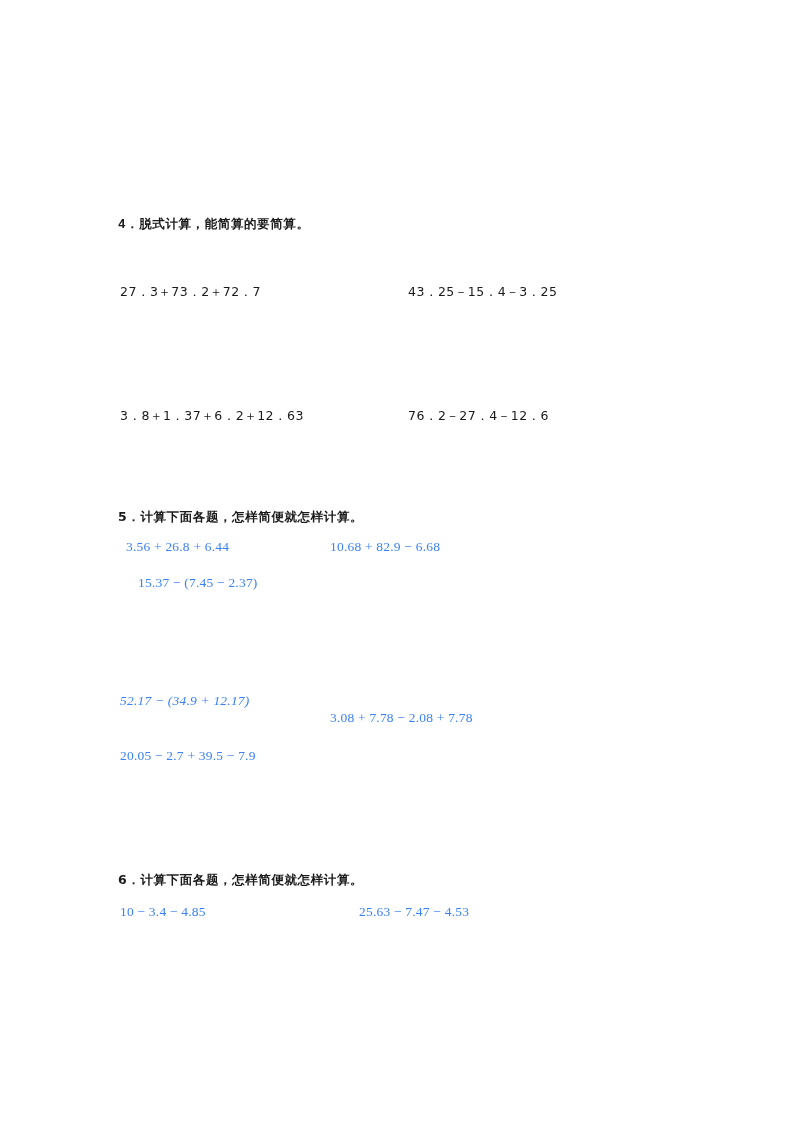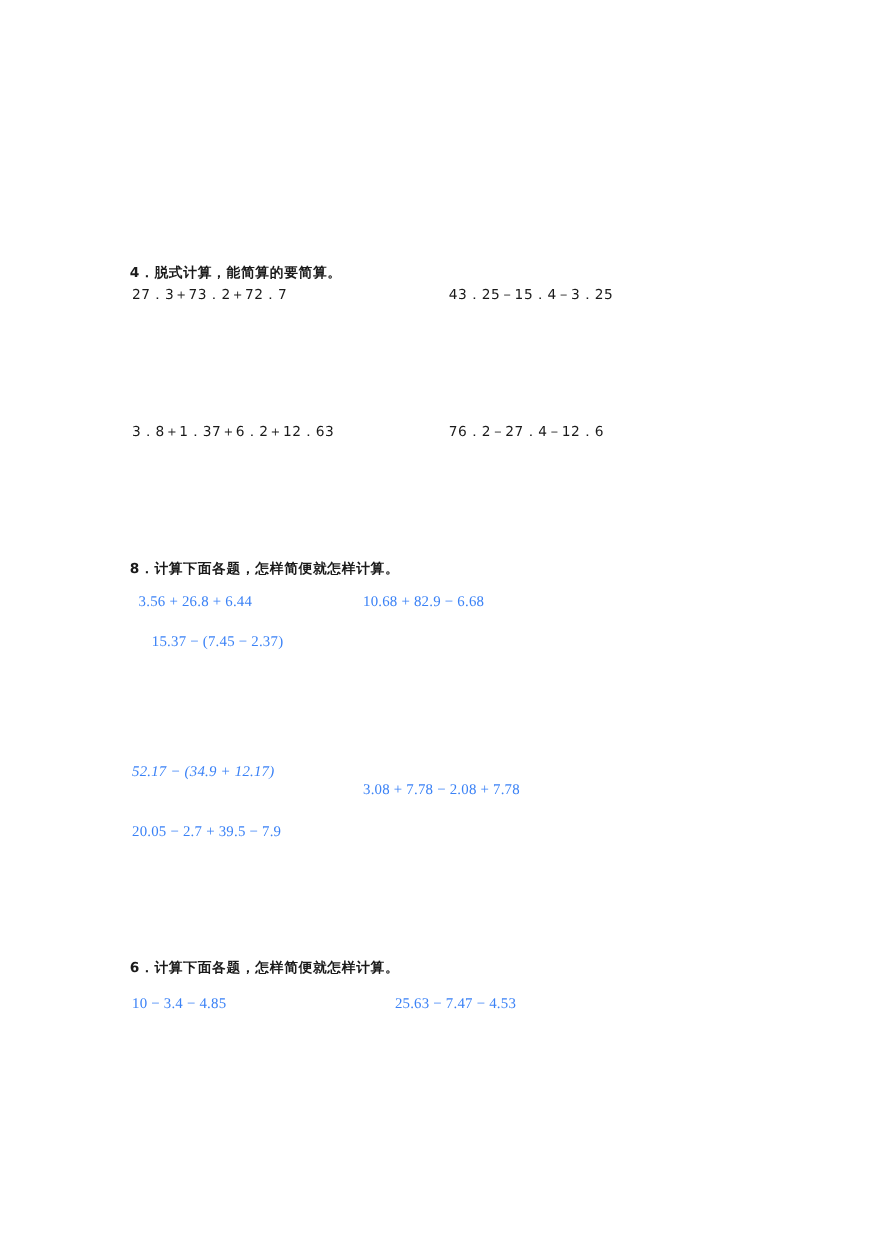"4．脱式计算，能简算的要简算。" div.section-heading { font-family: none -> Liberation Mono, monospace; top: 240px -> 216px }
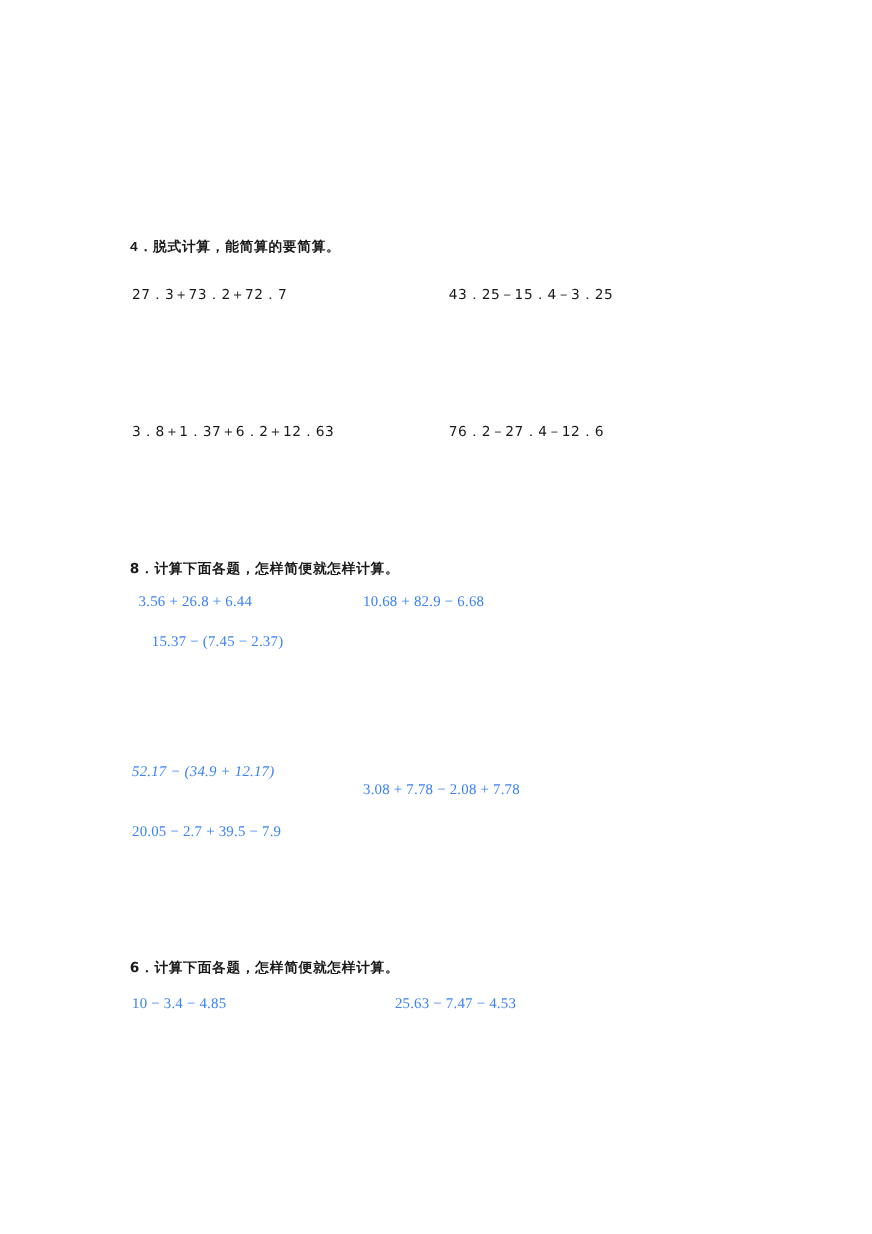"27．3＋73．2＋72．7" .styleA { margin-top: none -> 24px }
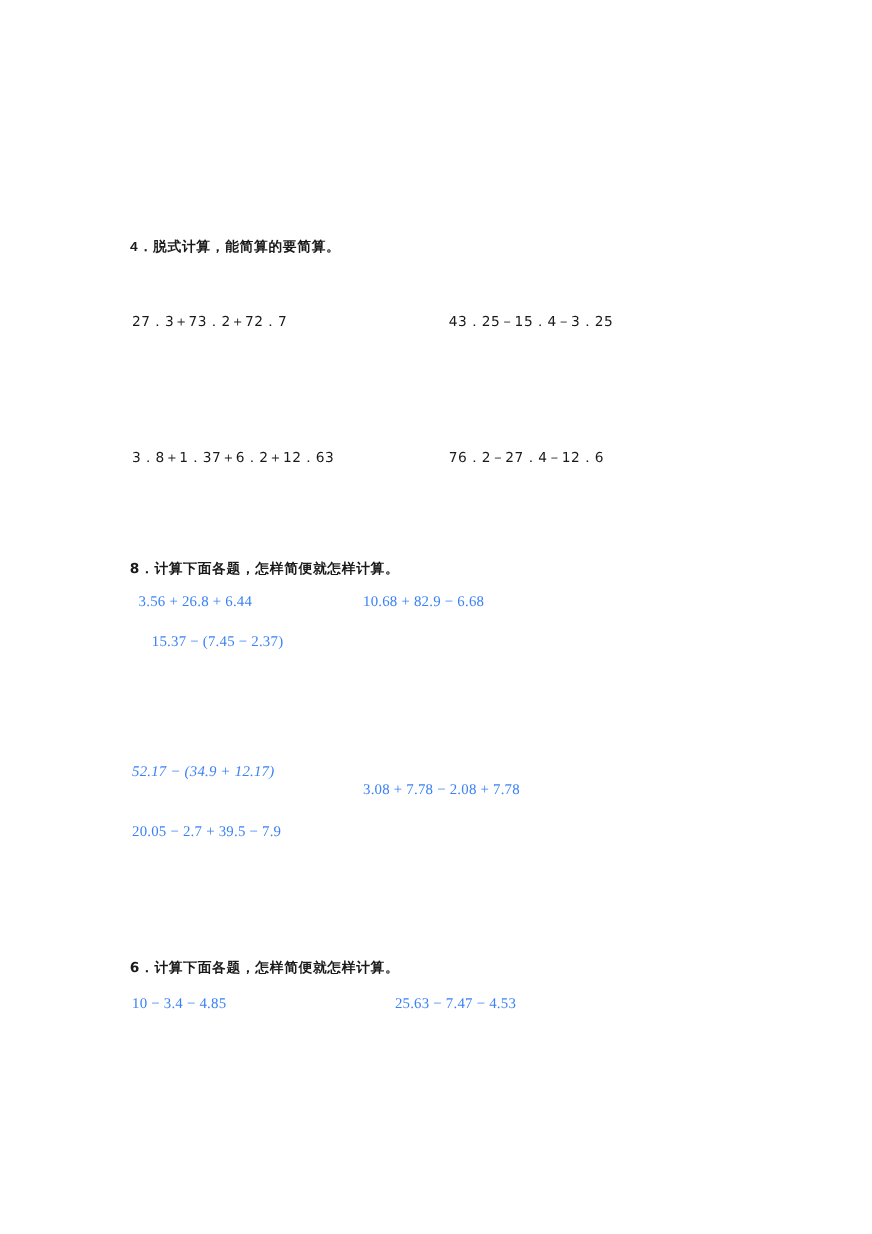"8．计算下面各题，怎样简便就怎样计算。" div.section-heading { text: 8 -> 5 }
